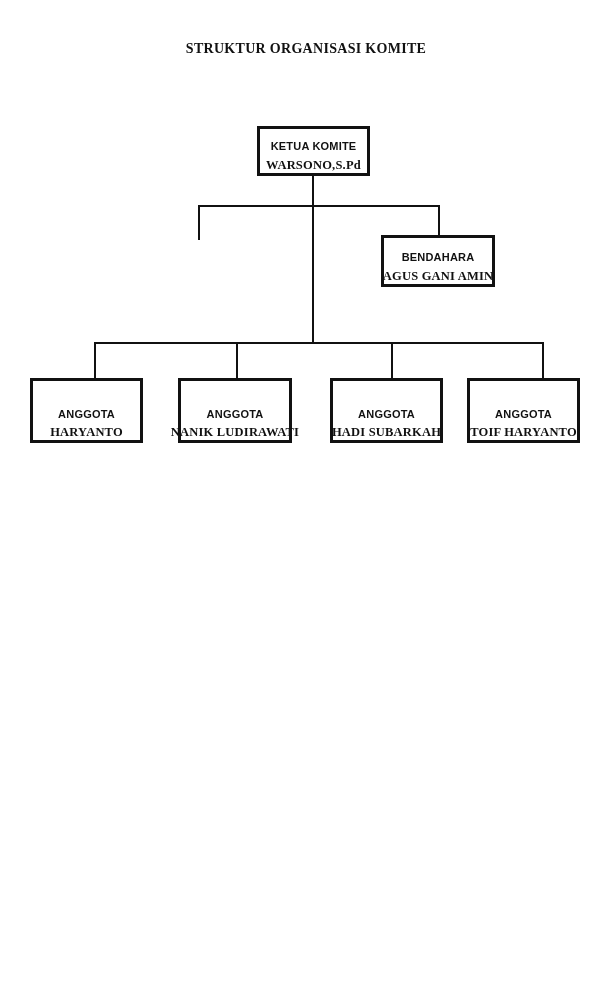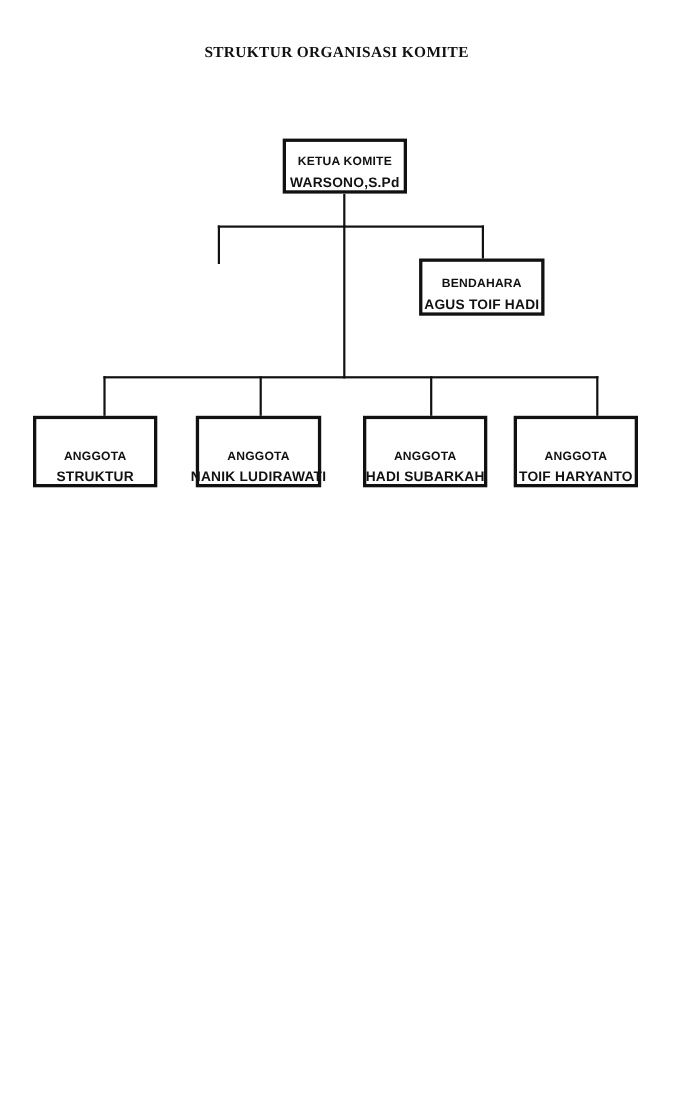"WARSONO,S.Pd" .org-box .name { font-family: Liberation Sans, sans-serif -> Liberation Serif, serif }
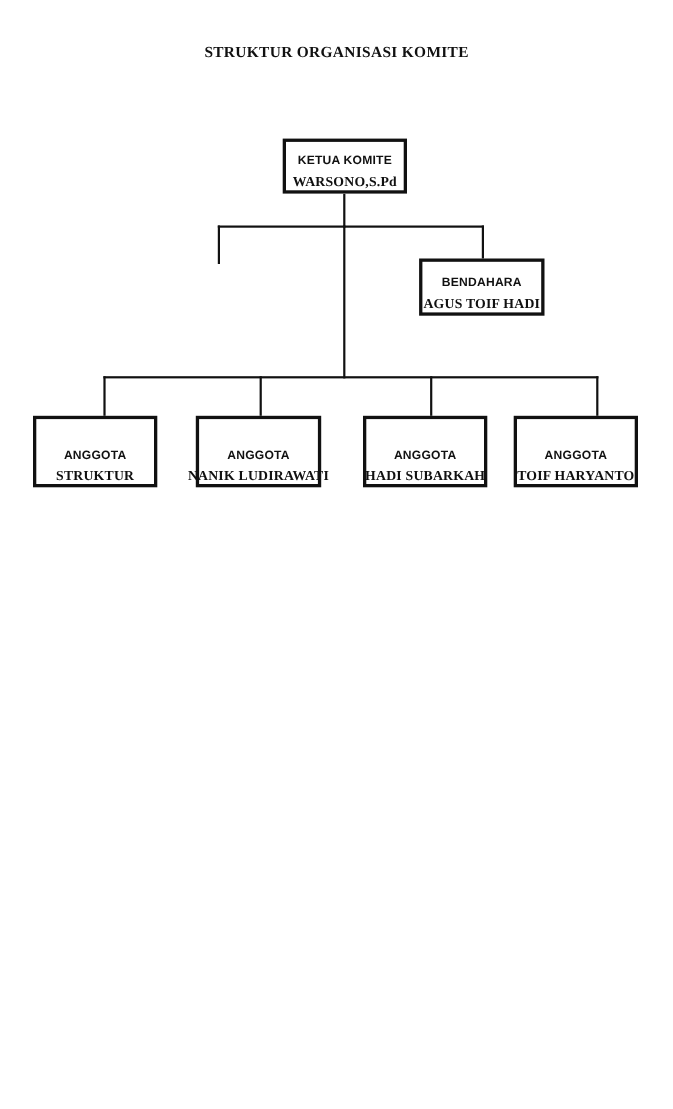"AGUS TOIF HADI" span.name { text: TOIF HADI -> GANI AMIN }
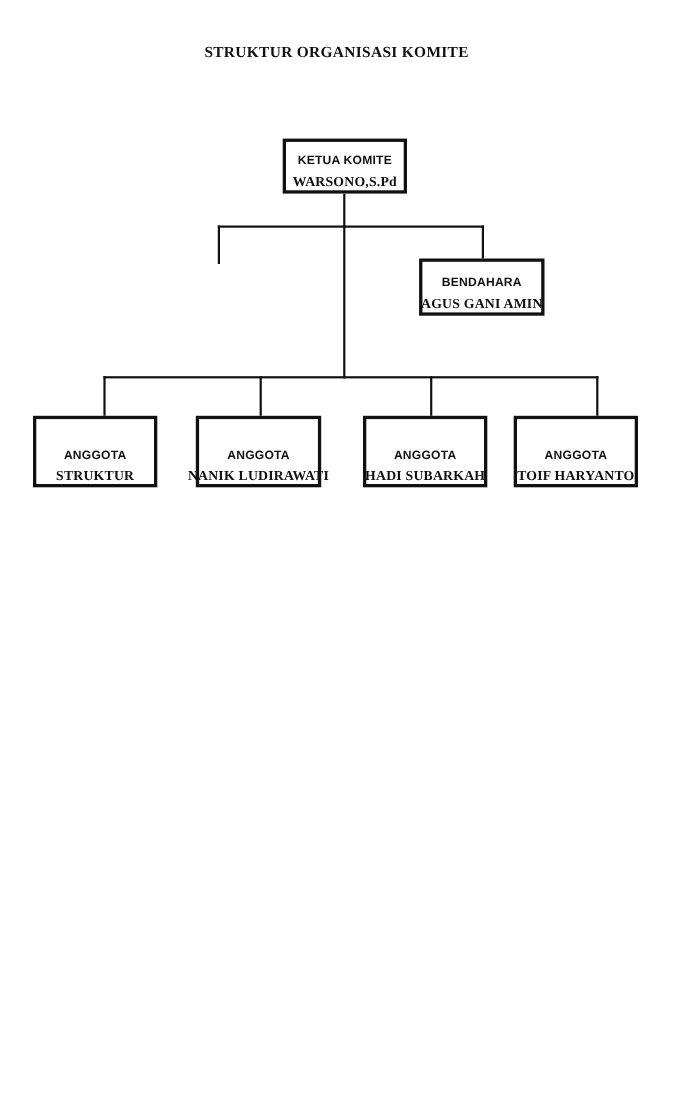"STRUKTUR" span.name { text: STRUKTUR -> HARYANTO }
